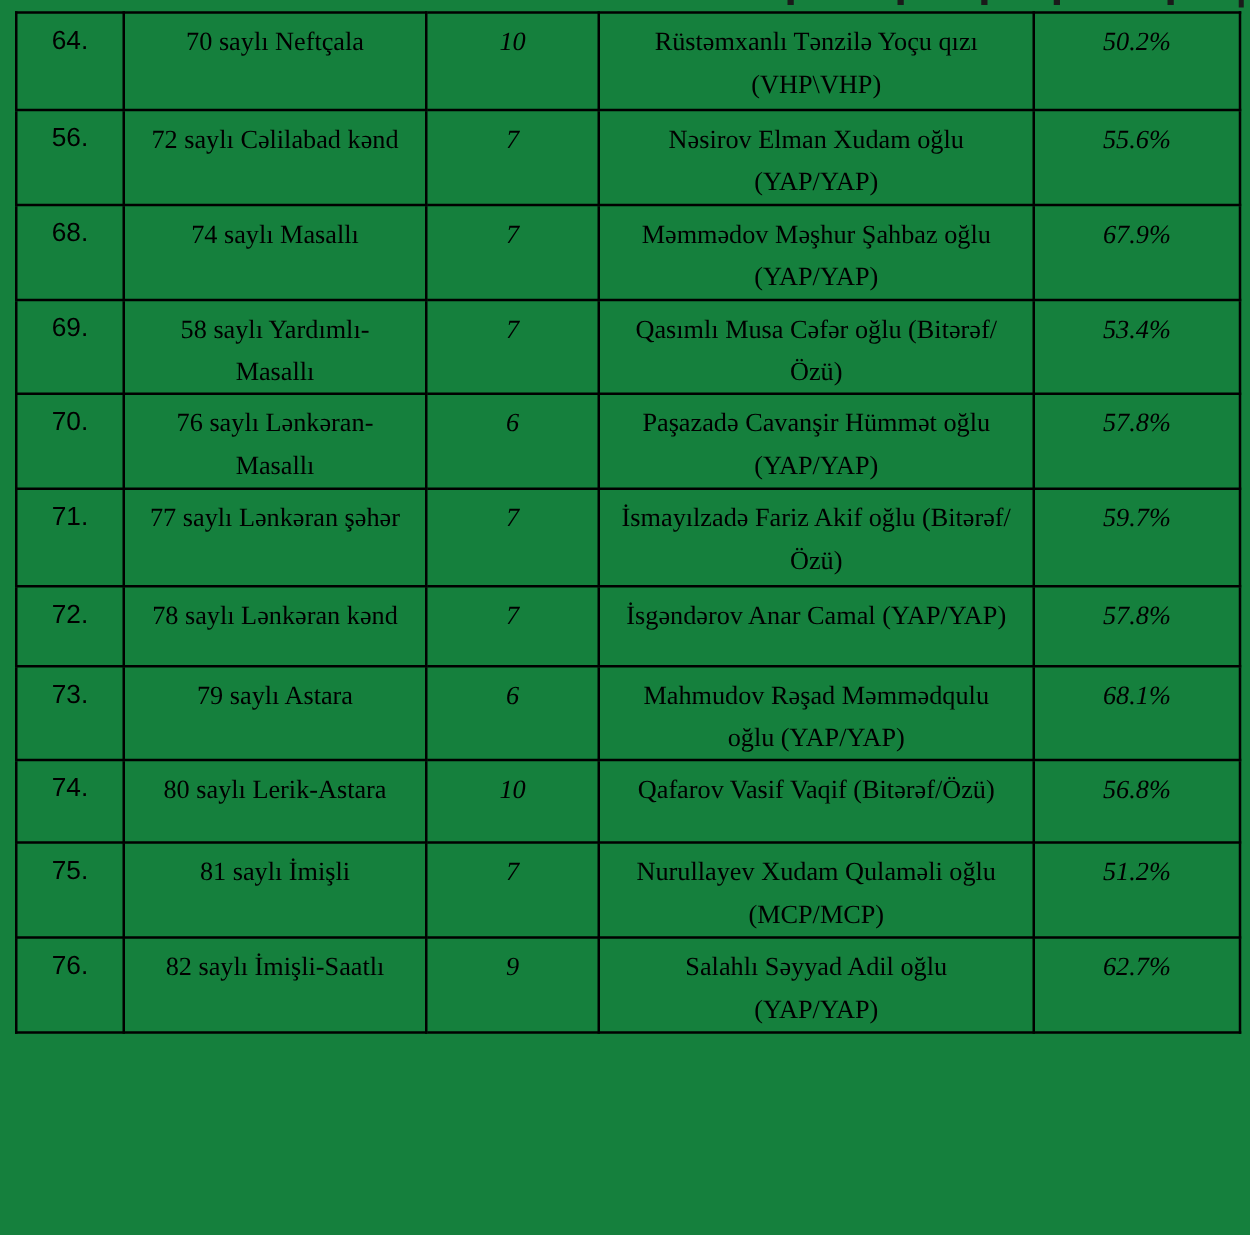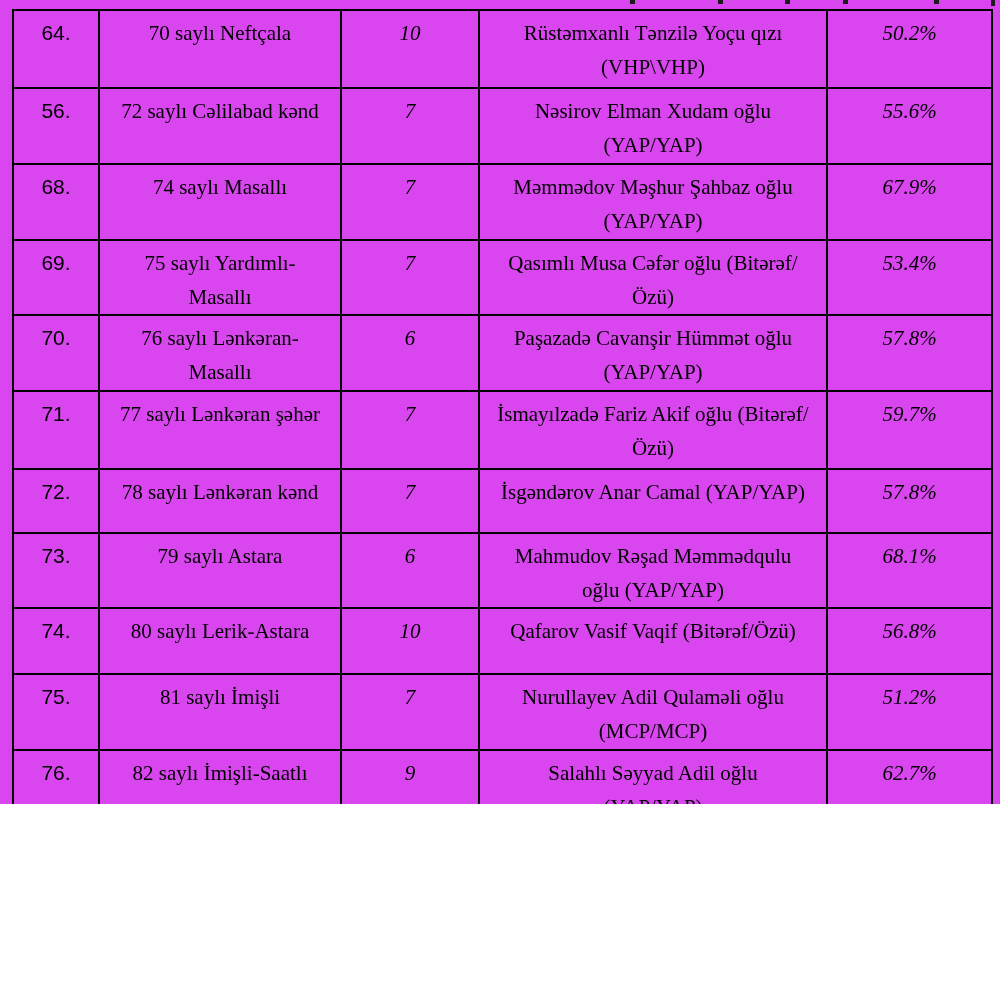"64." .page { background: #d946ef -> #15803d; height: 804px -> 988px }
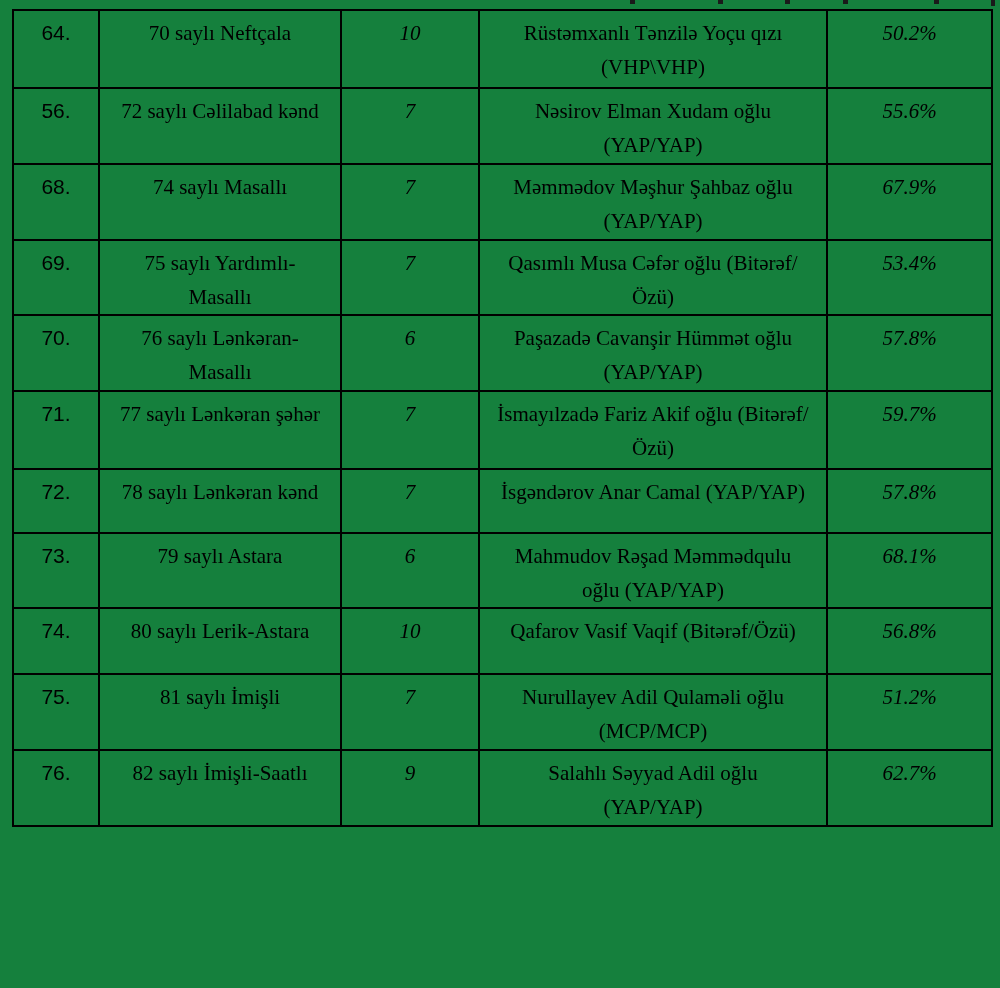"75 saylı Yardımlı-" td.c-district { text: 75 -> 58 }
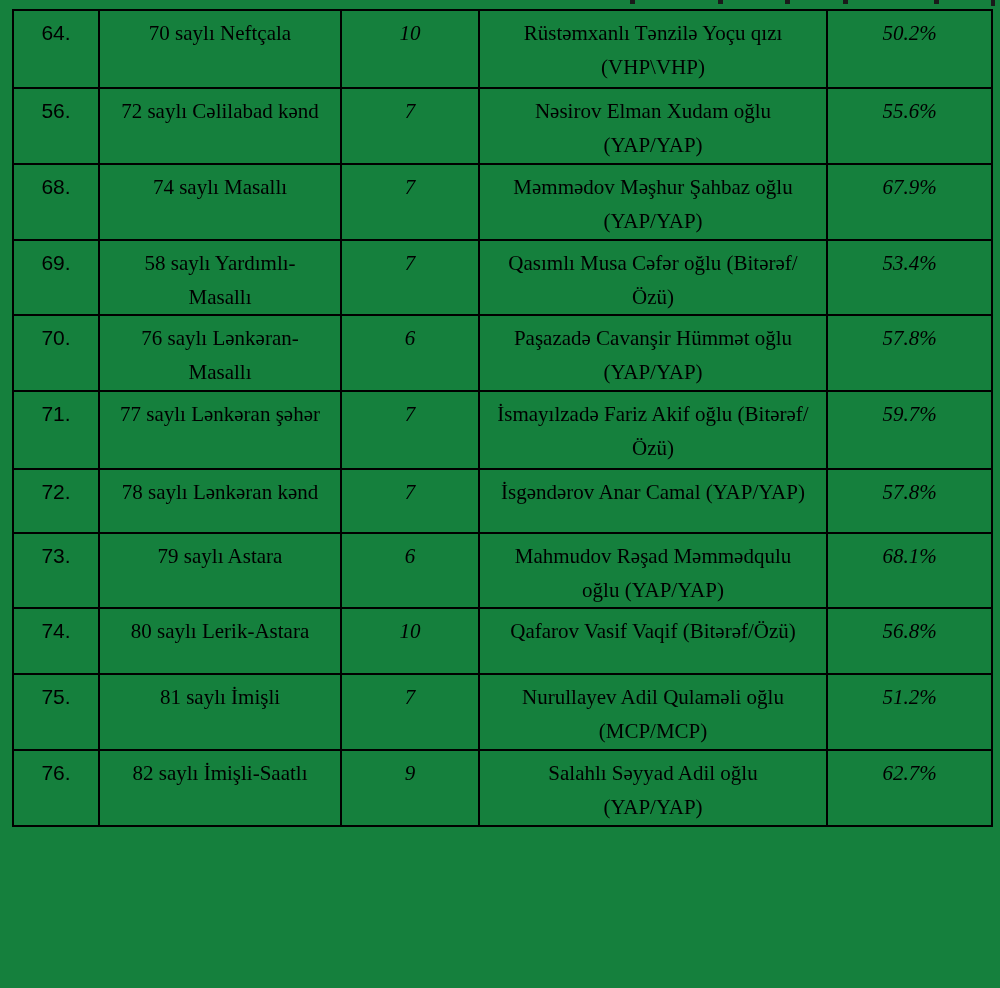"Nurullayev Adil Qulaməli oğlu" td.c-candidate { text: Adil -> Xudam }
